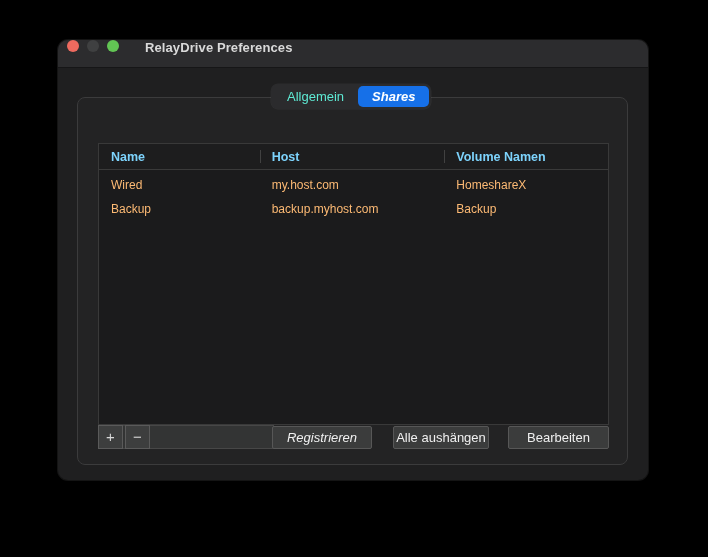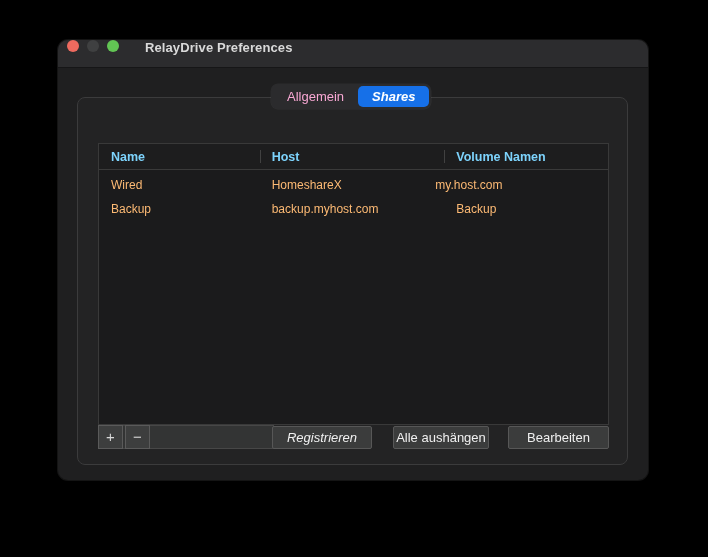"Allgemein" .tab { color: #f9a8d4 -> #5eead4 }
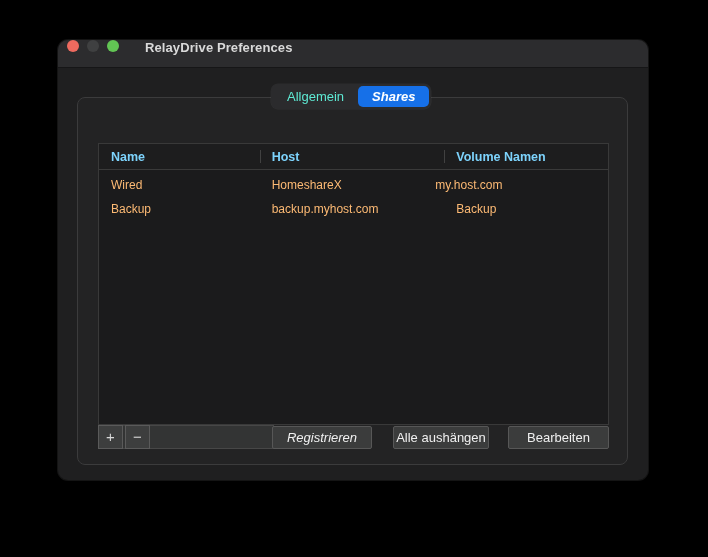"HomeshareX" div.td { order: before "my.host.com" -> after "my.host.com" }
